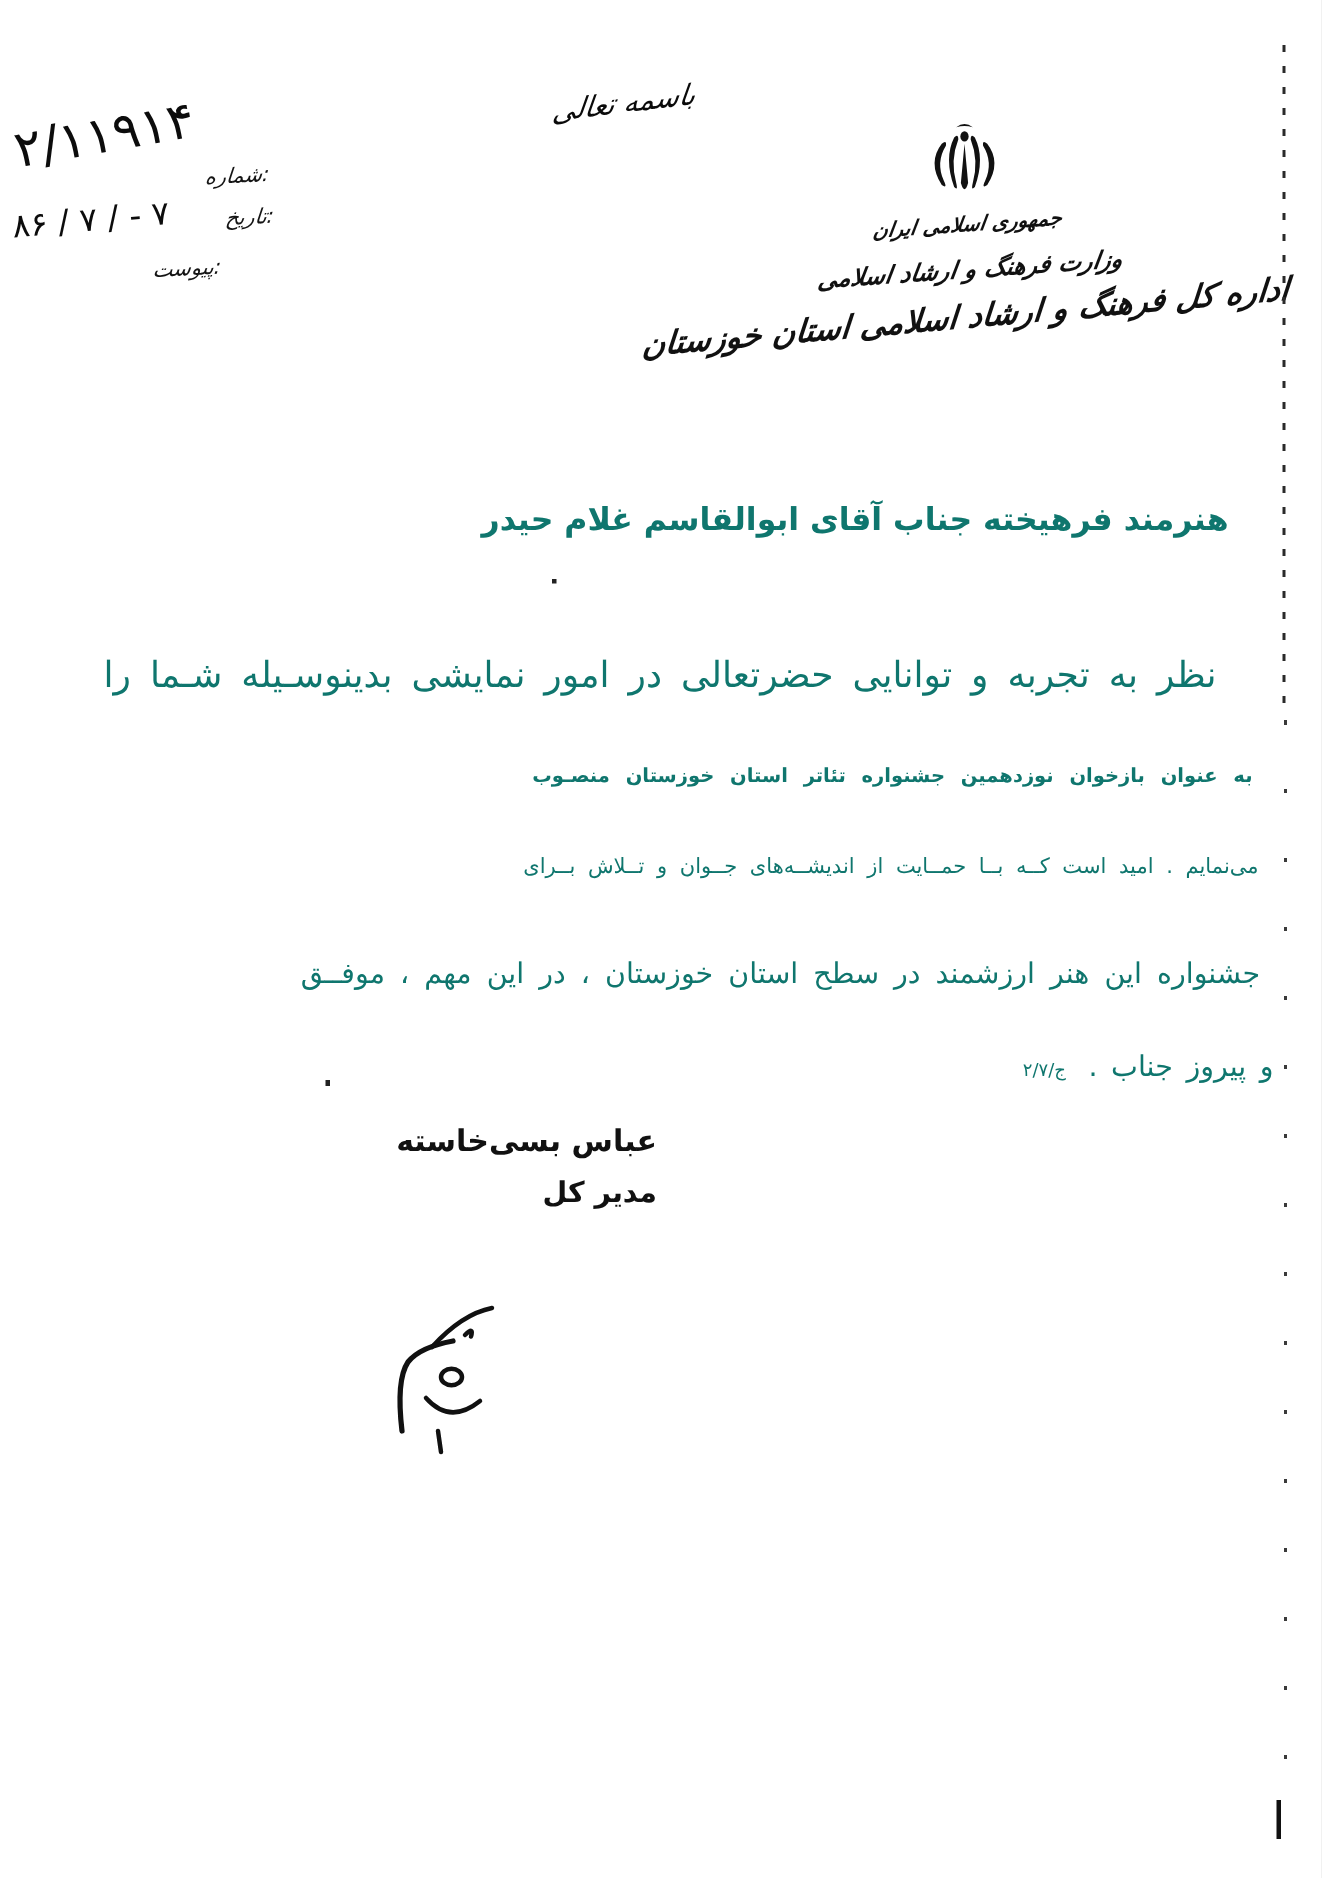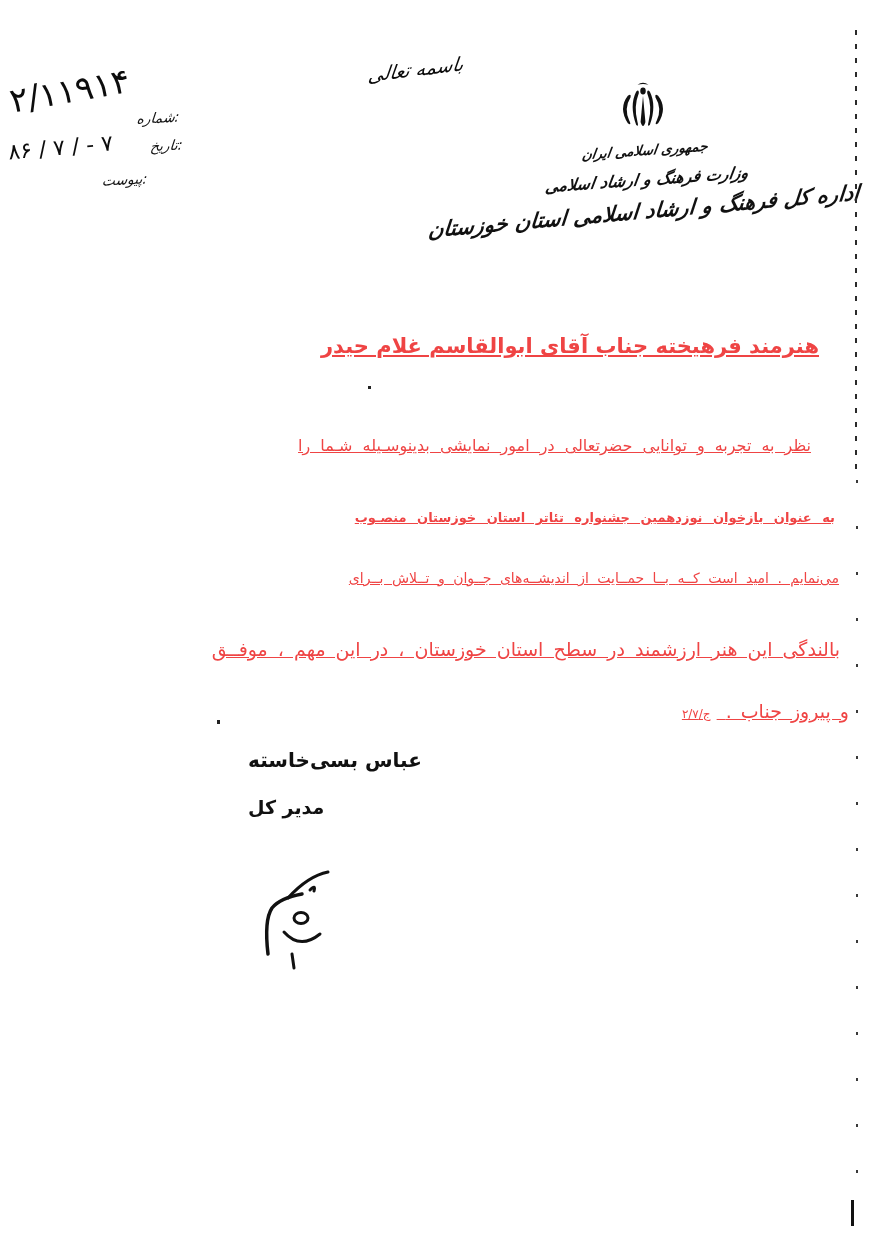"هنرمند فرهیخته جناب آقای ابوالقاسم" .line { color: #ef4444 -> #0f766e; text-decoration: underline -> none }
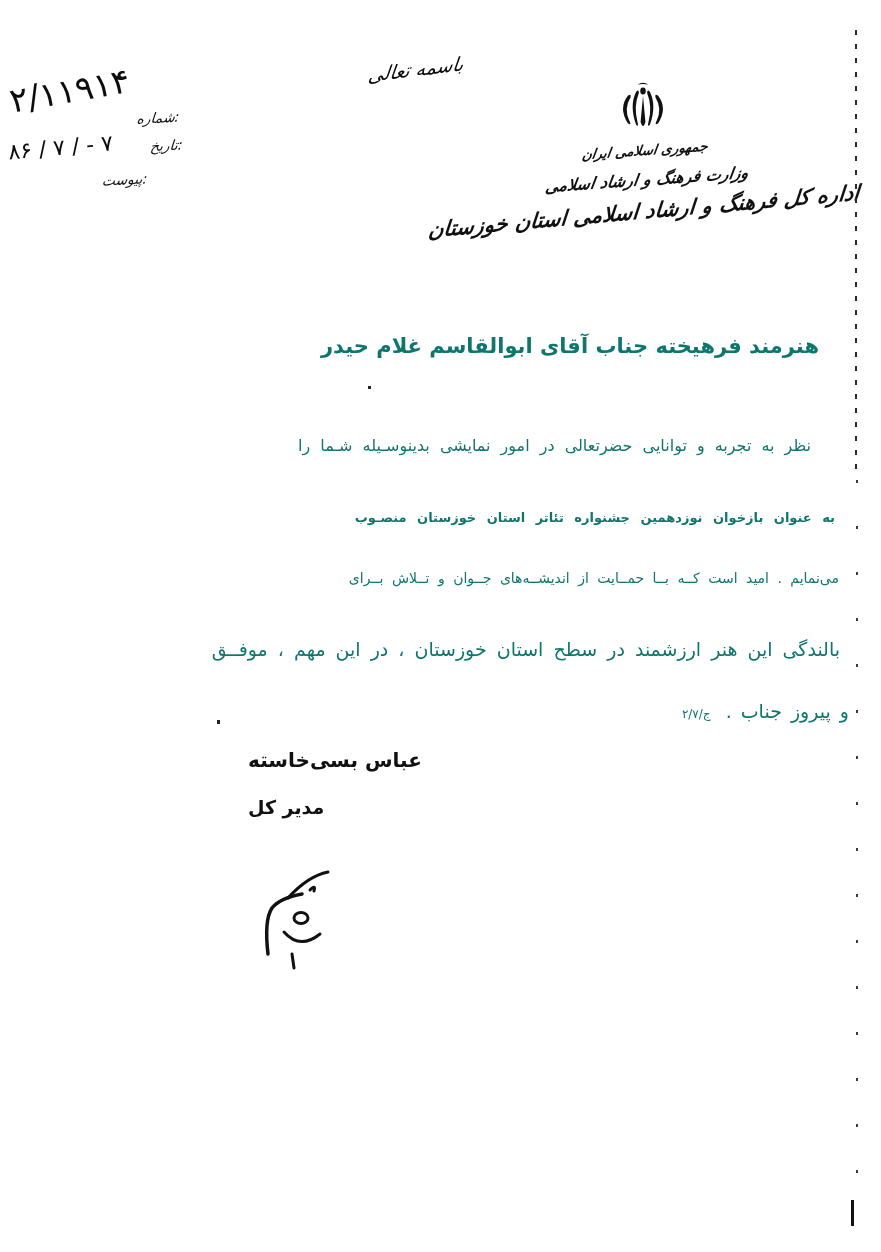"نظر به تجربه و توانایی" .l1 { font-size: 16px -> 24px }
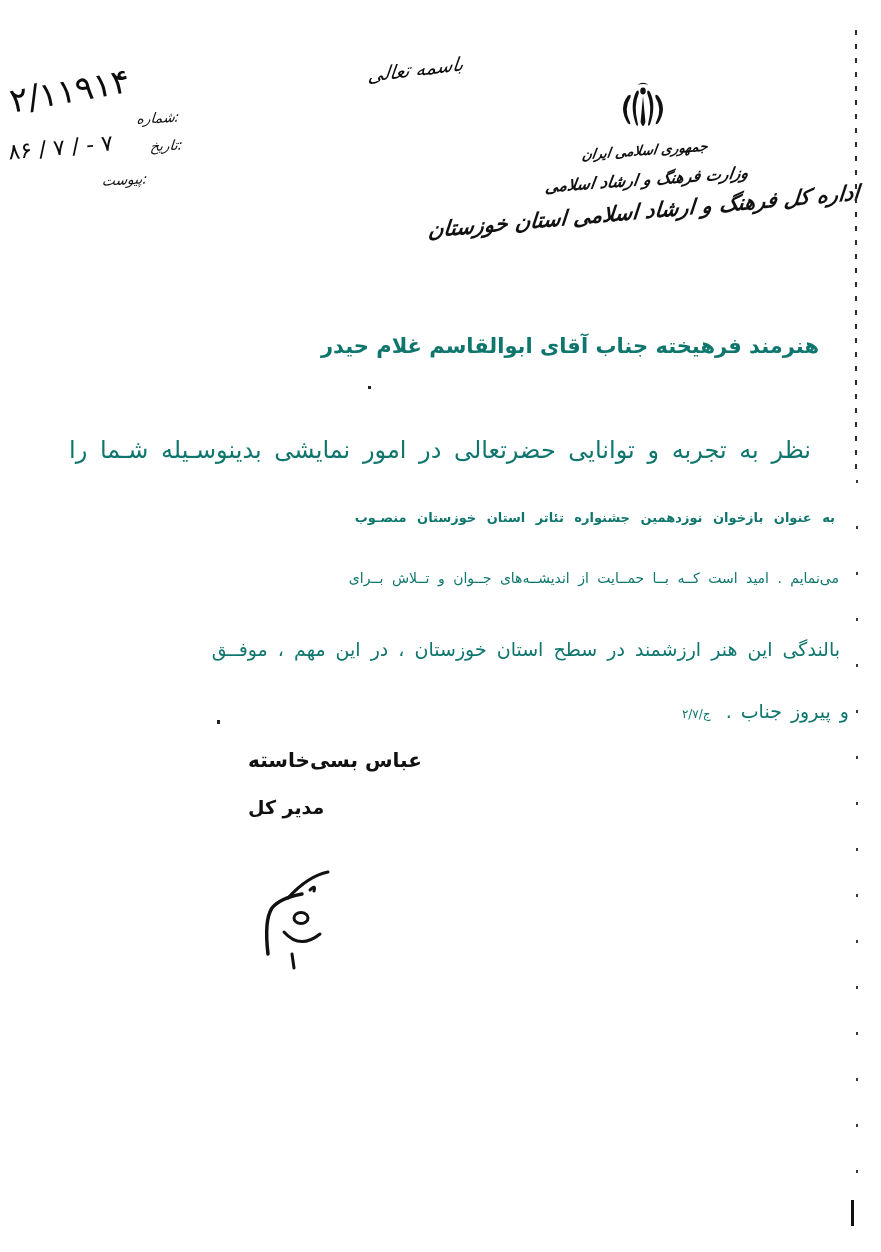"بالندگی این هنر ارزشمند در" div.line { text: بالندگی -> جشنواره }
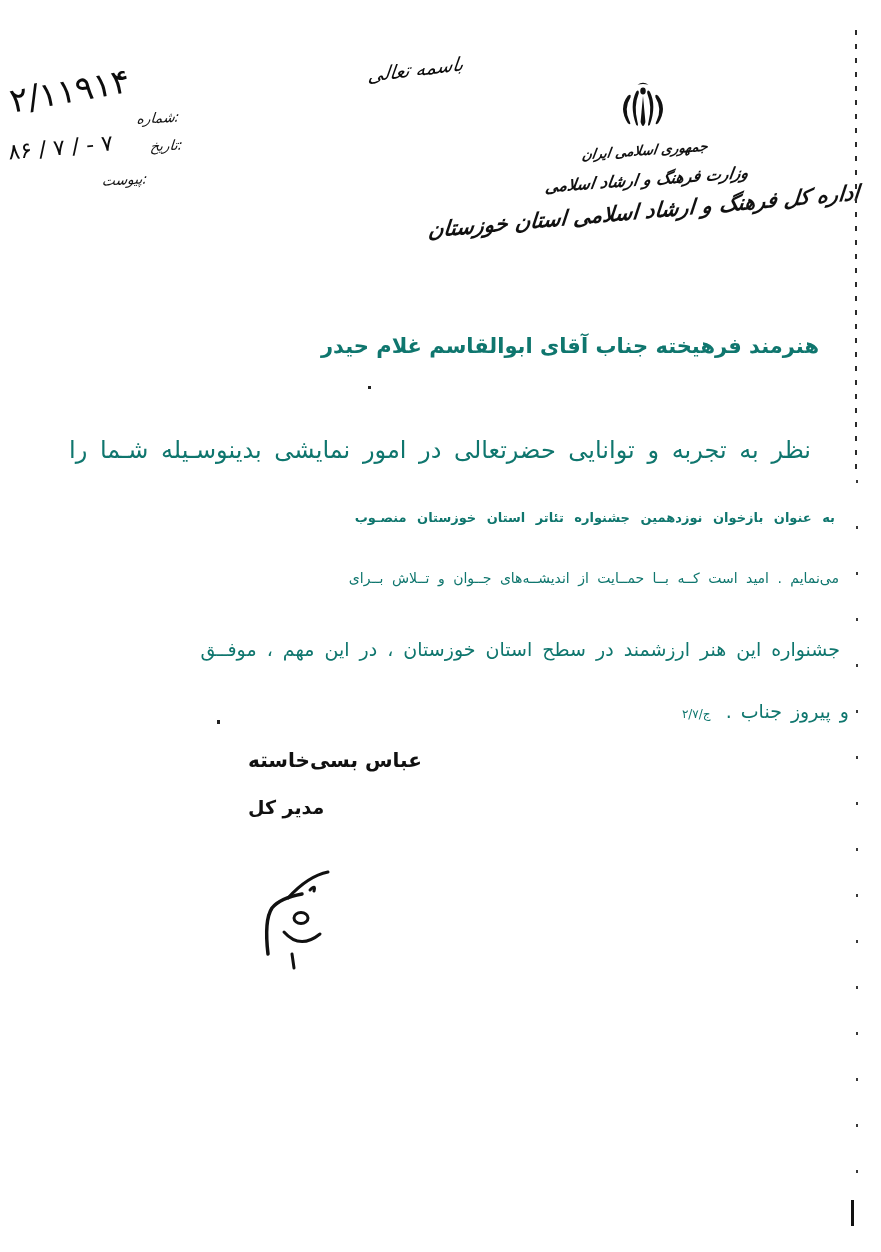"عباس بسی‌خاسته" .sig-block { text-align: left -> right }
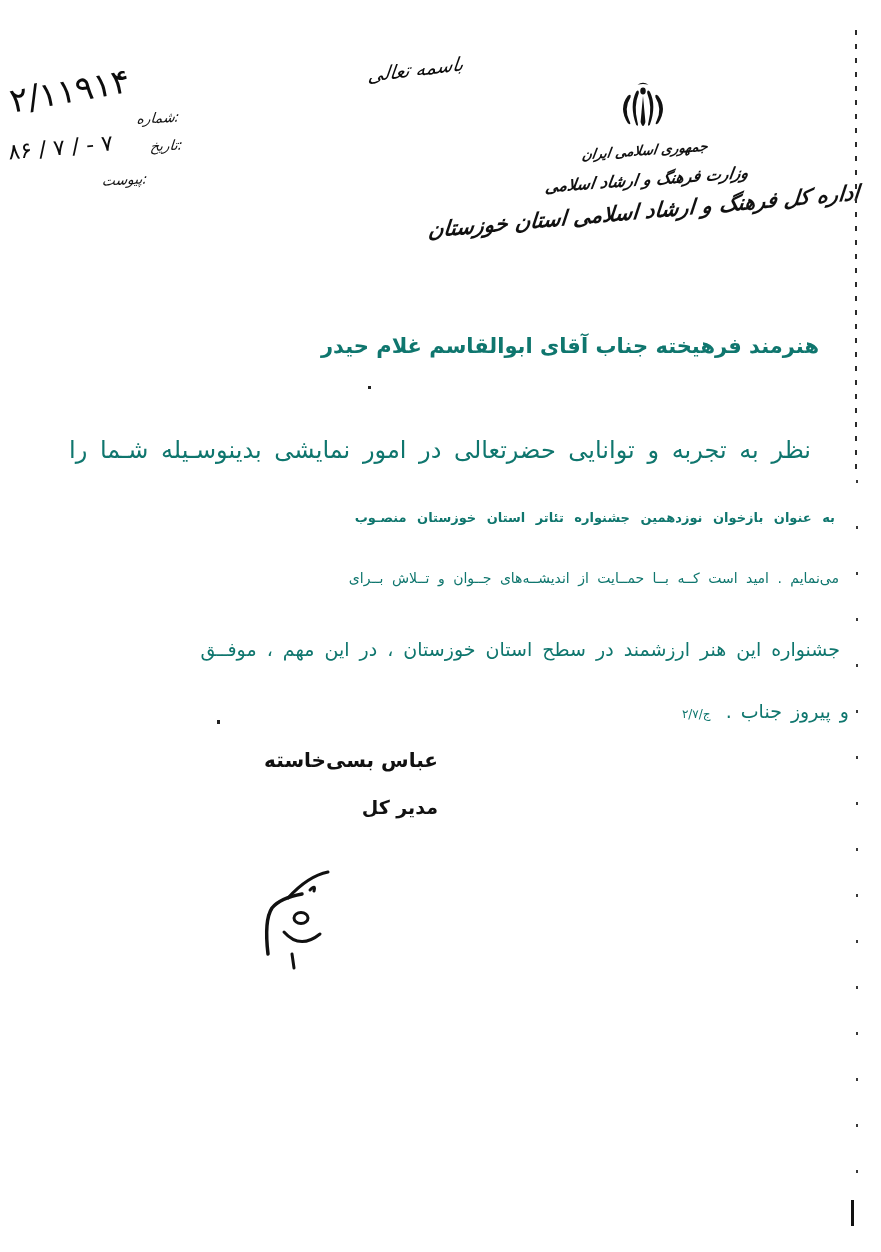"مدیر کل" .sig-title { margin-top: 24px -> 12px }
